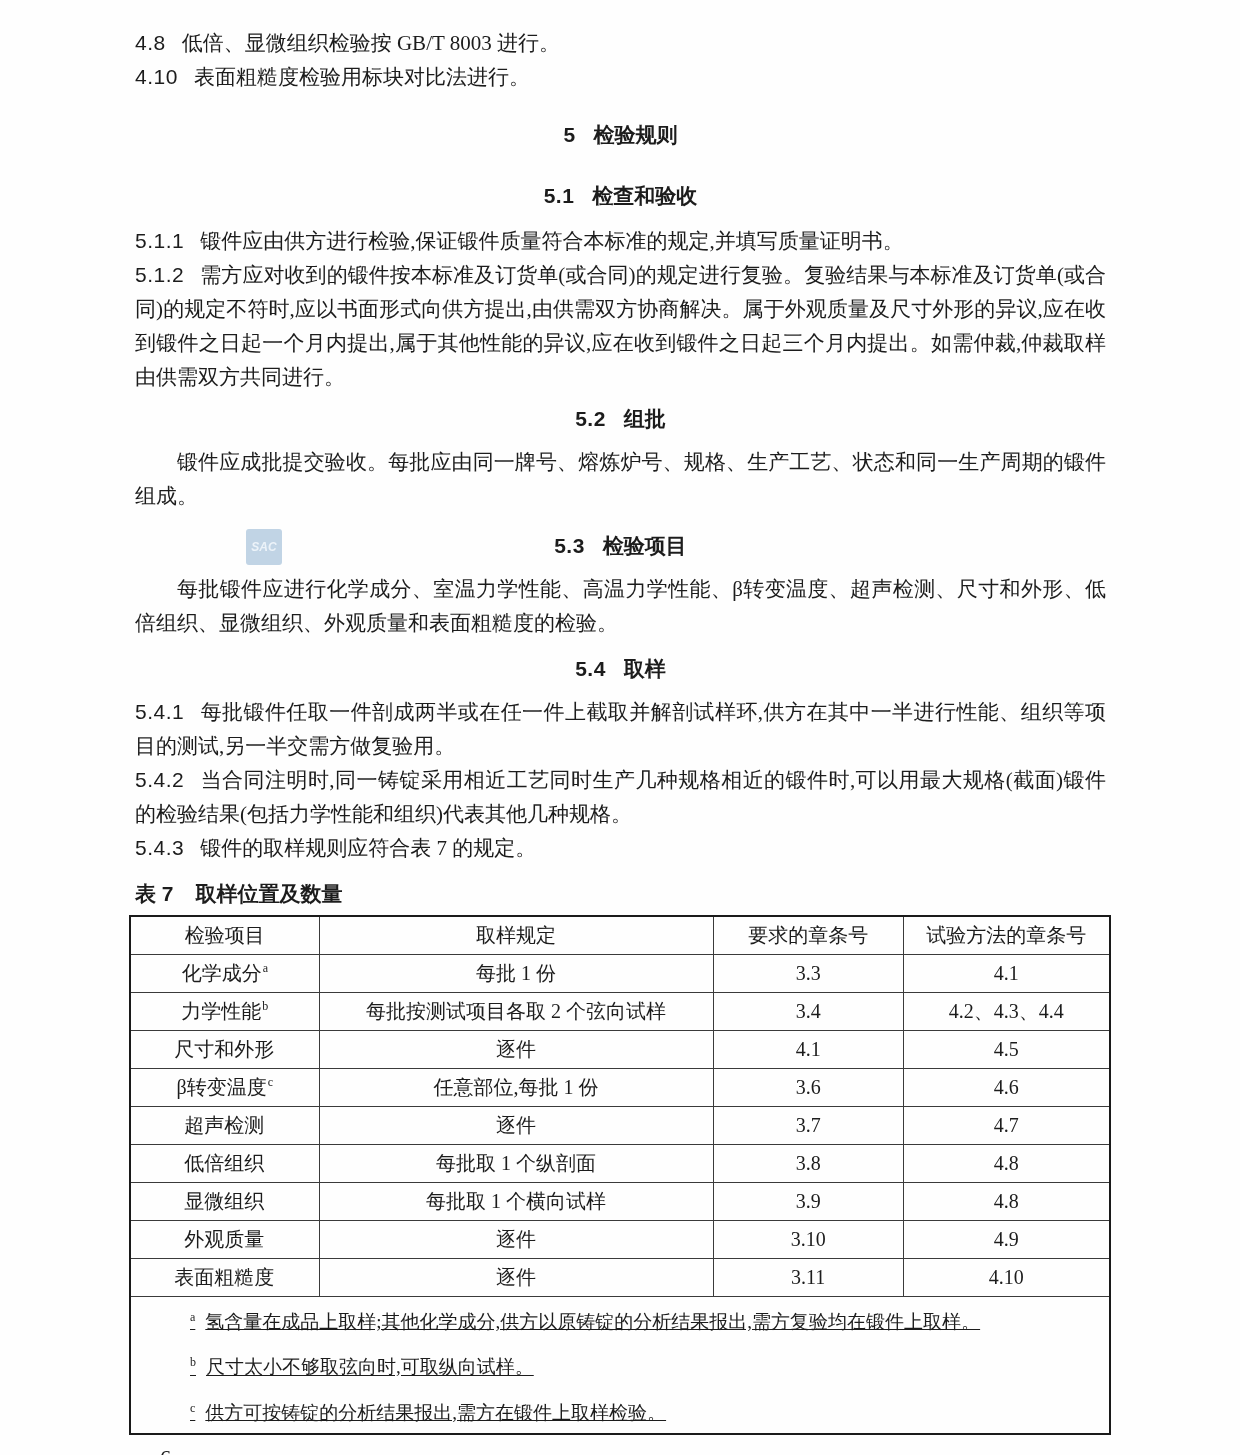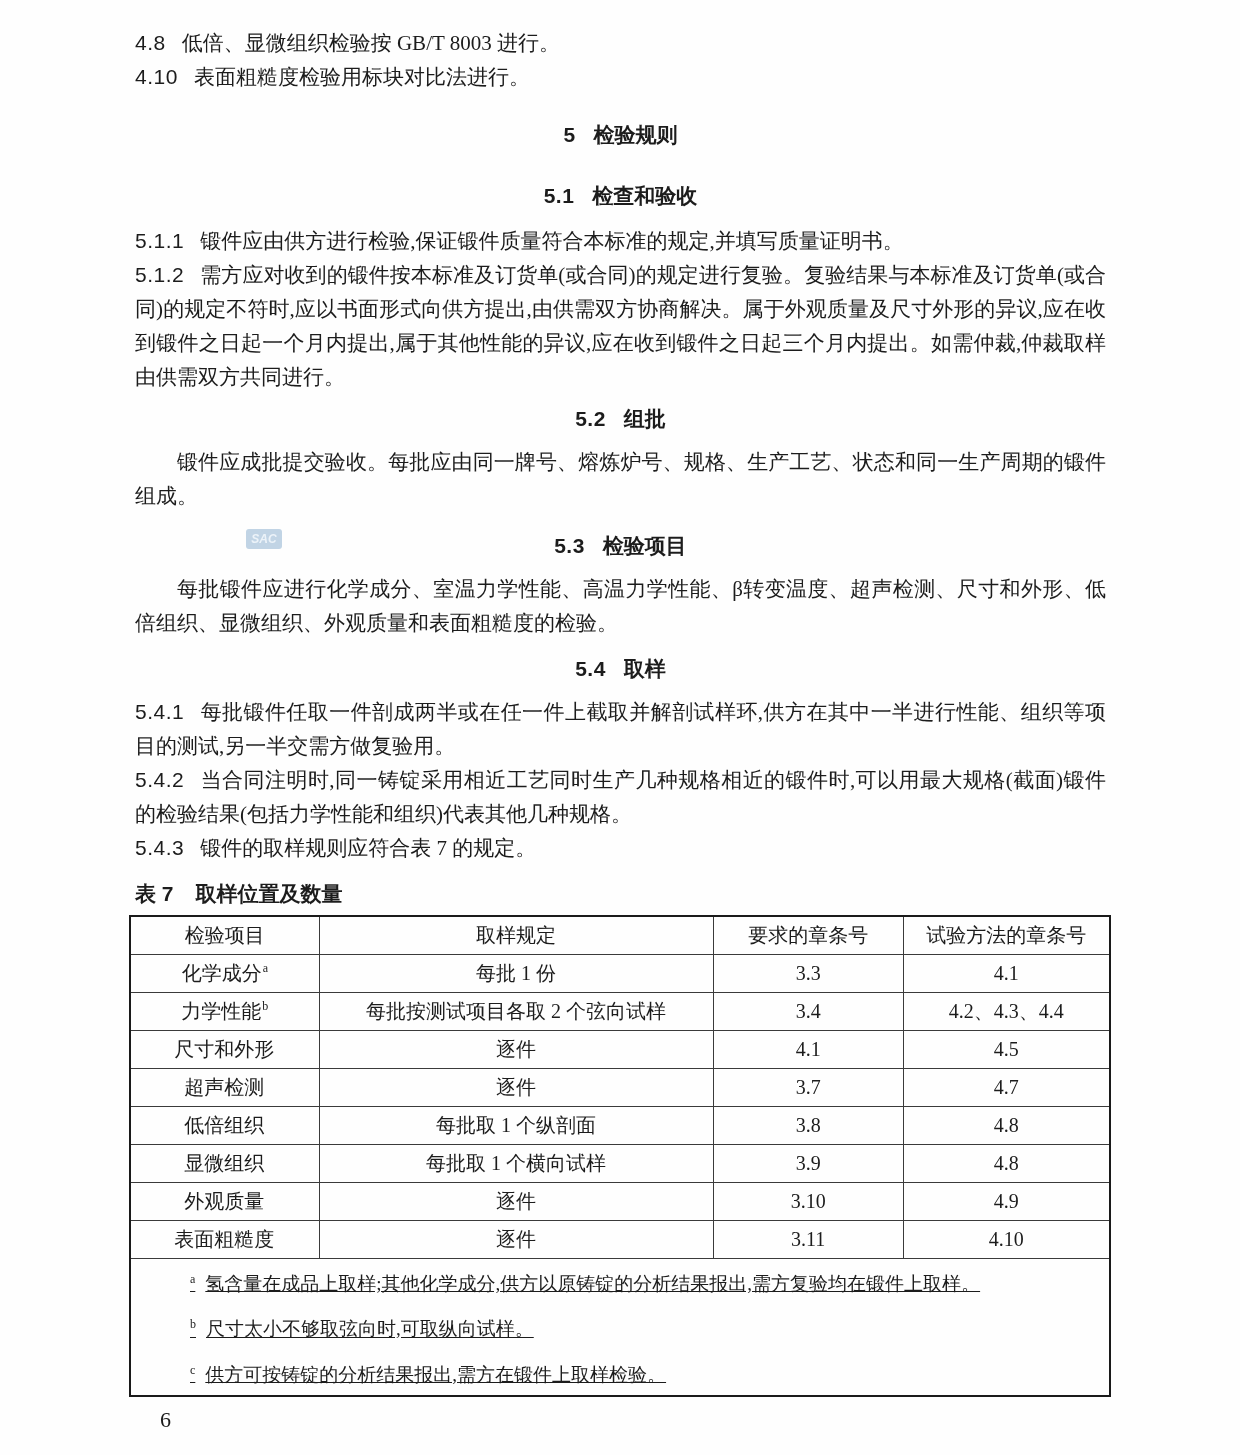"SAC" .watermark { height: 20px -> 36px }
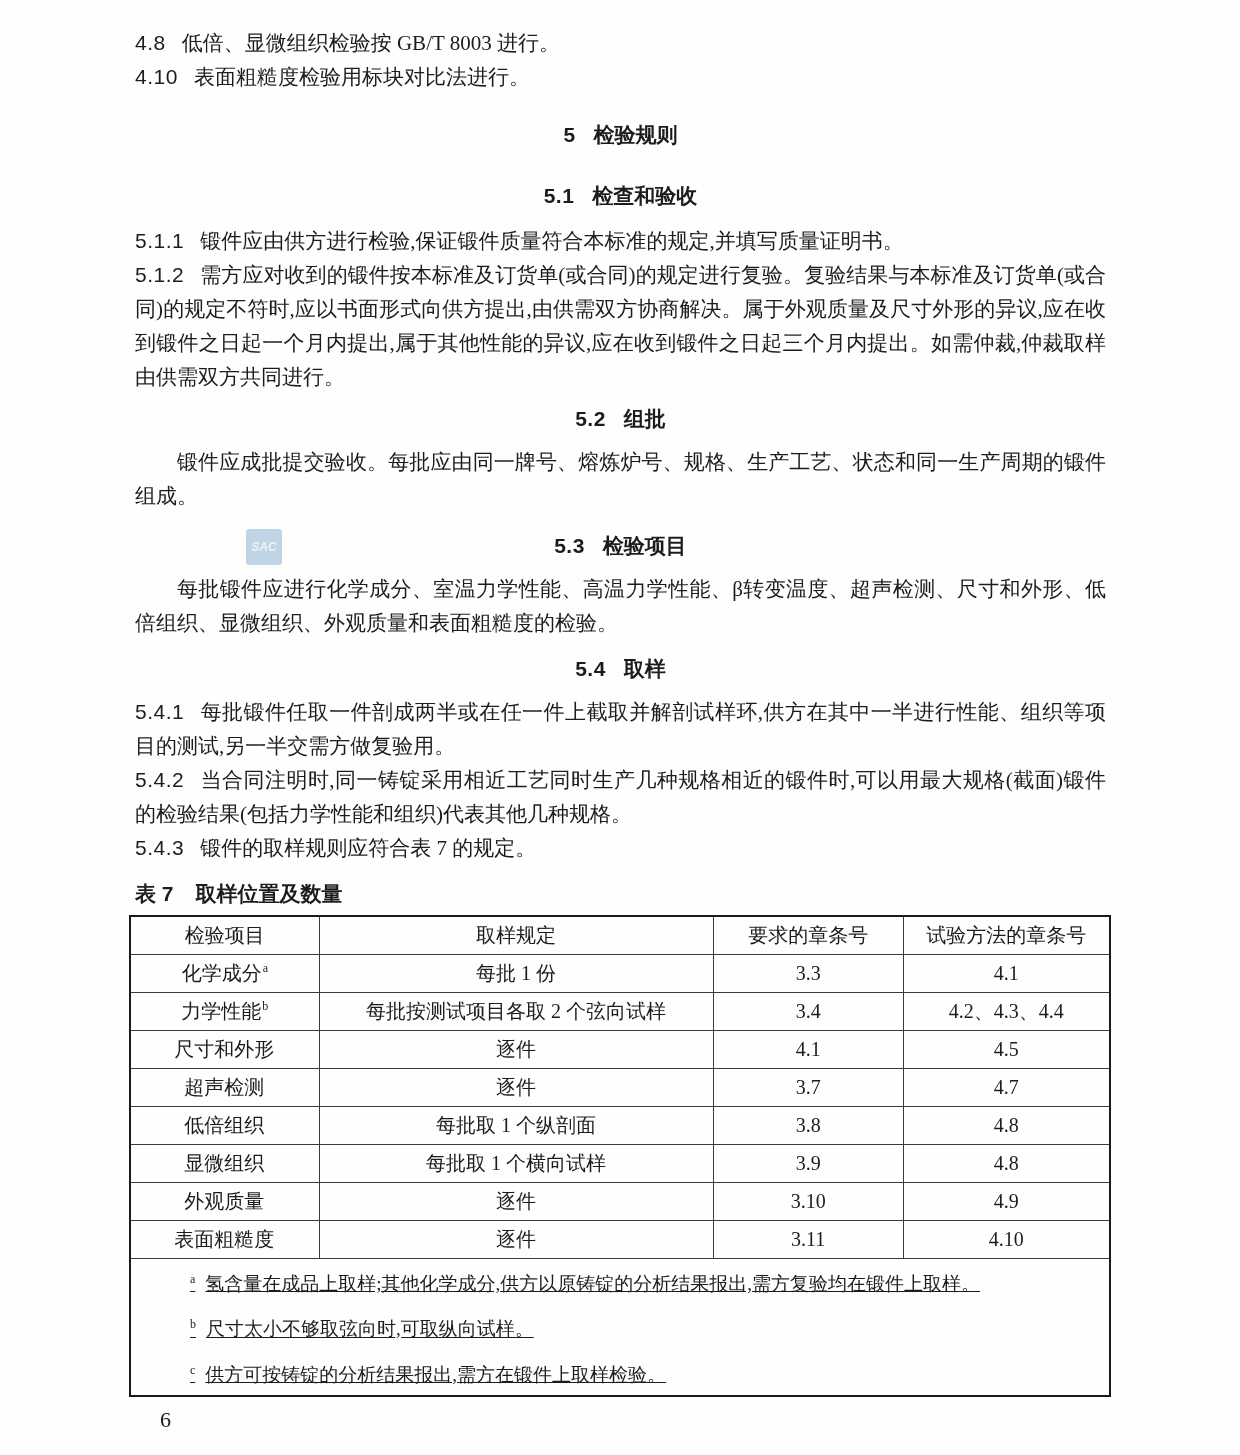"β转变温度c" tr { html: none -> <tr> <td><span>β转变温度</span><sup>c</sup></td> <td>任意部位,每批 1 份</td> <td>3.6</td> <td>4.6</td> </tr> }
